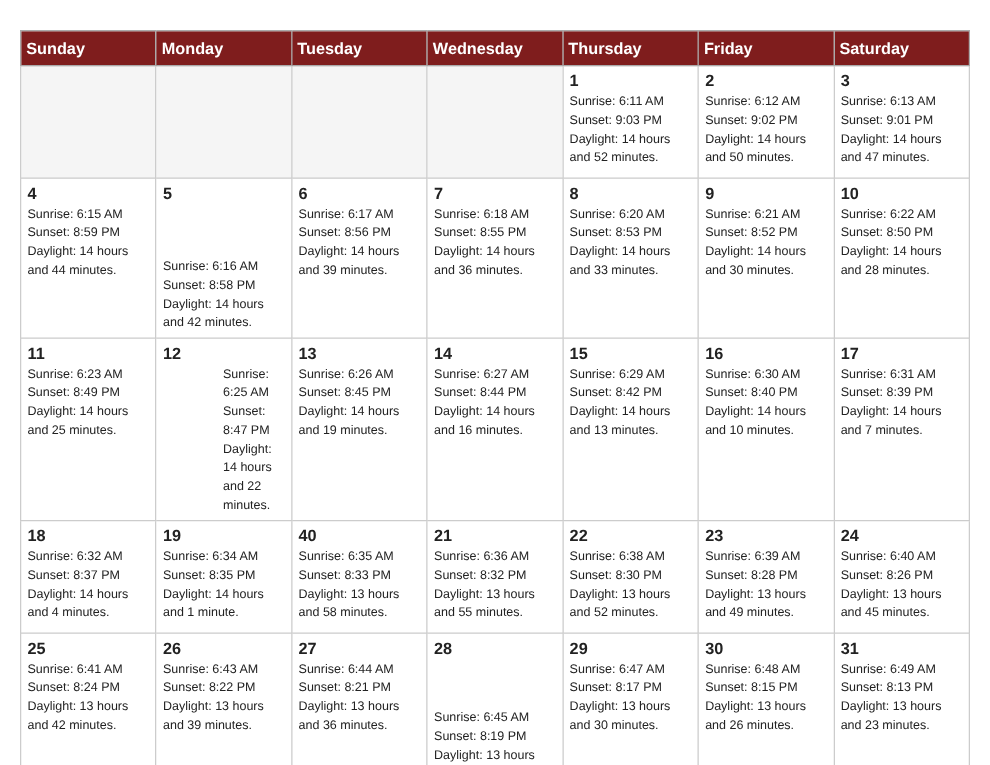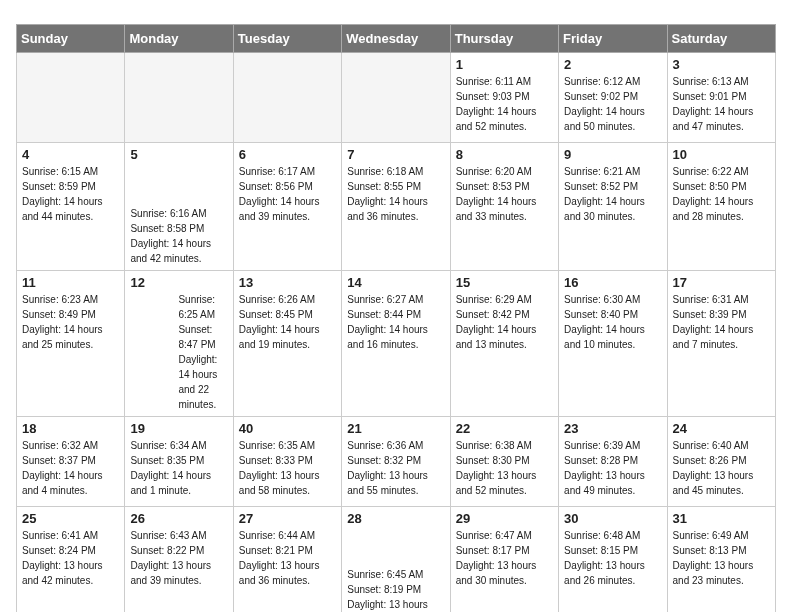"Sunday" th { background-color: #737373 -> #7f1d1d }
